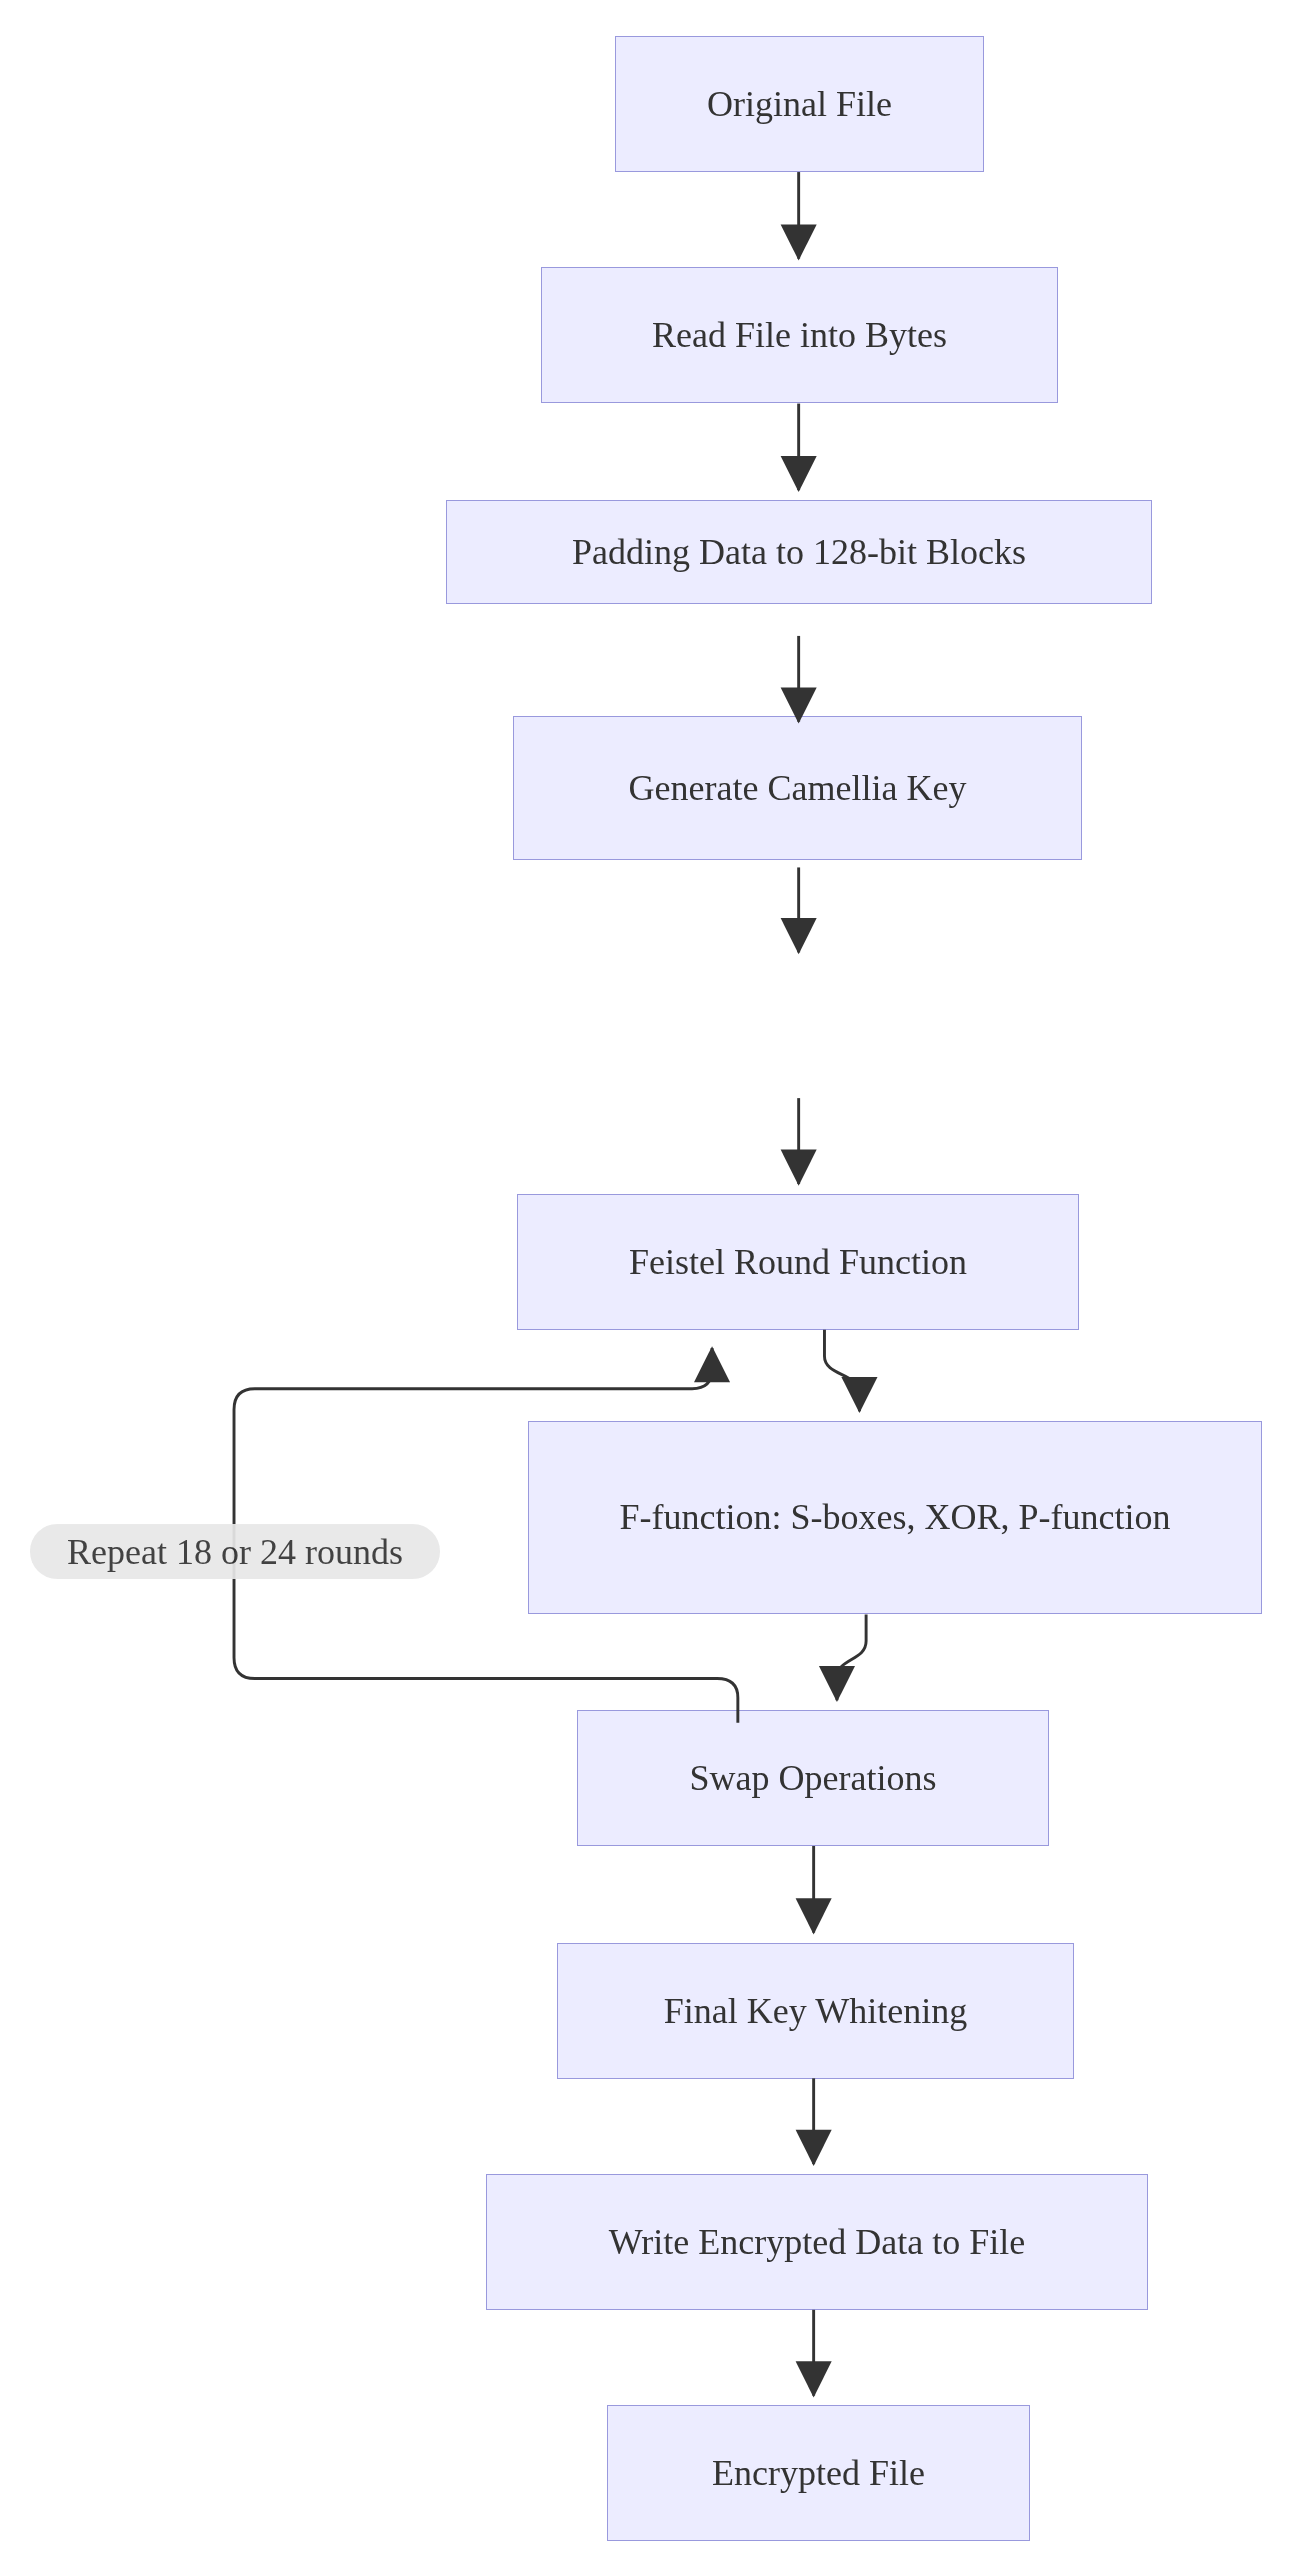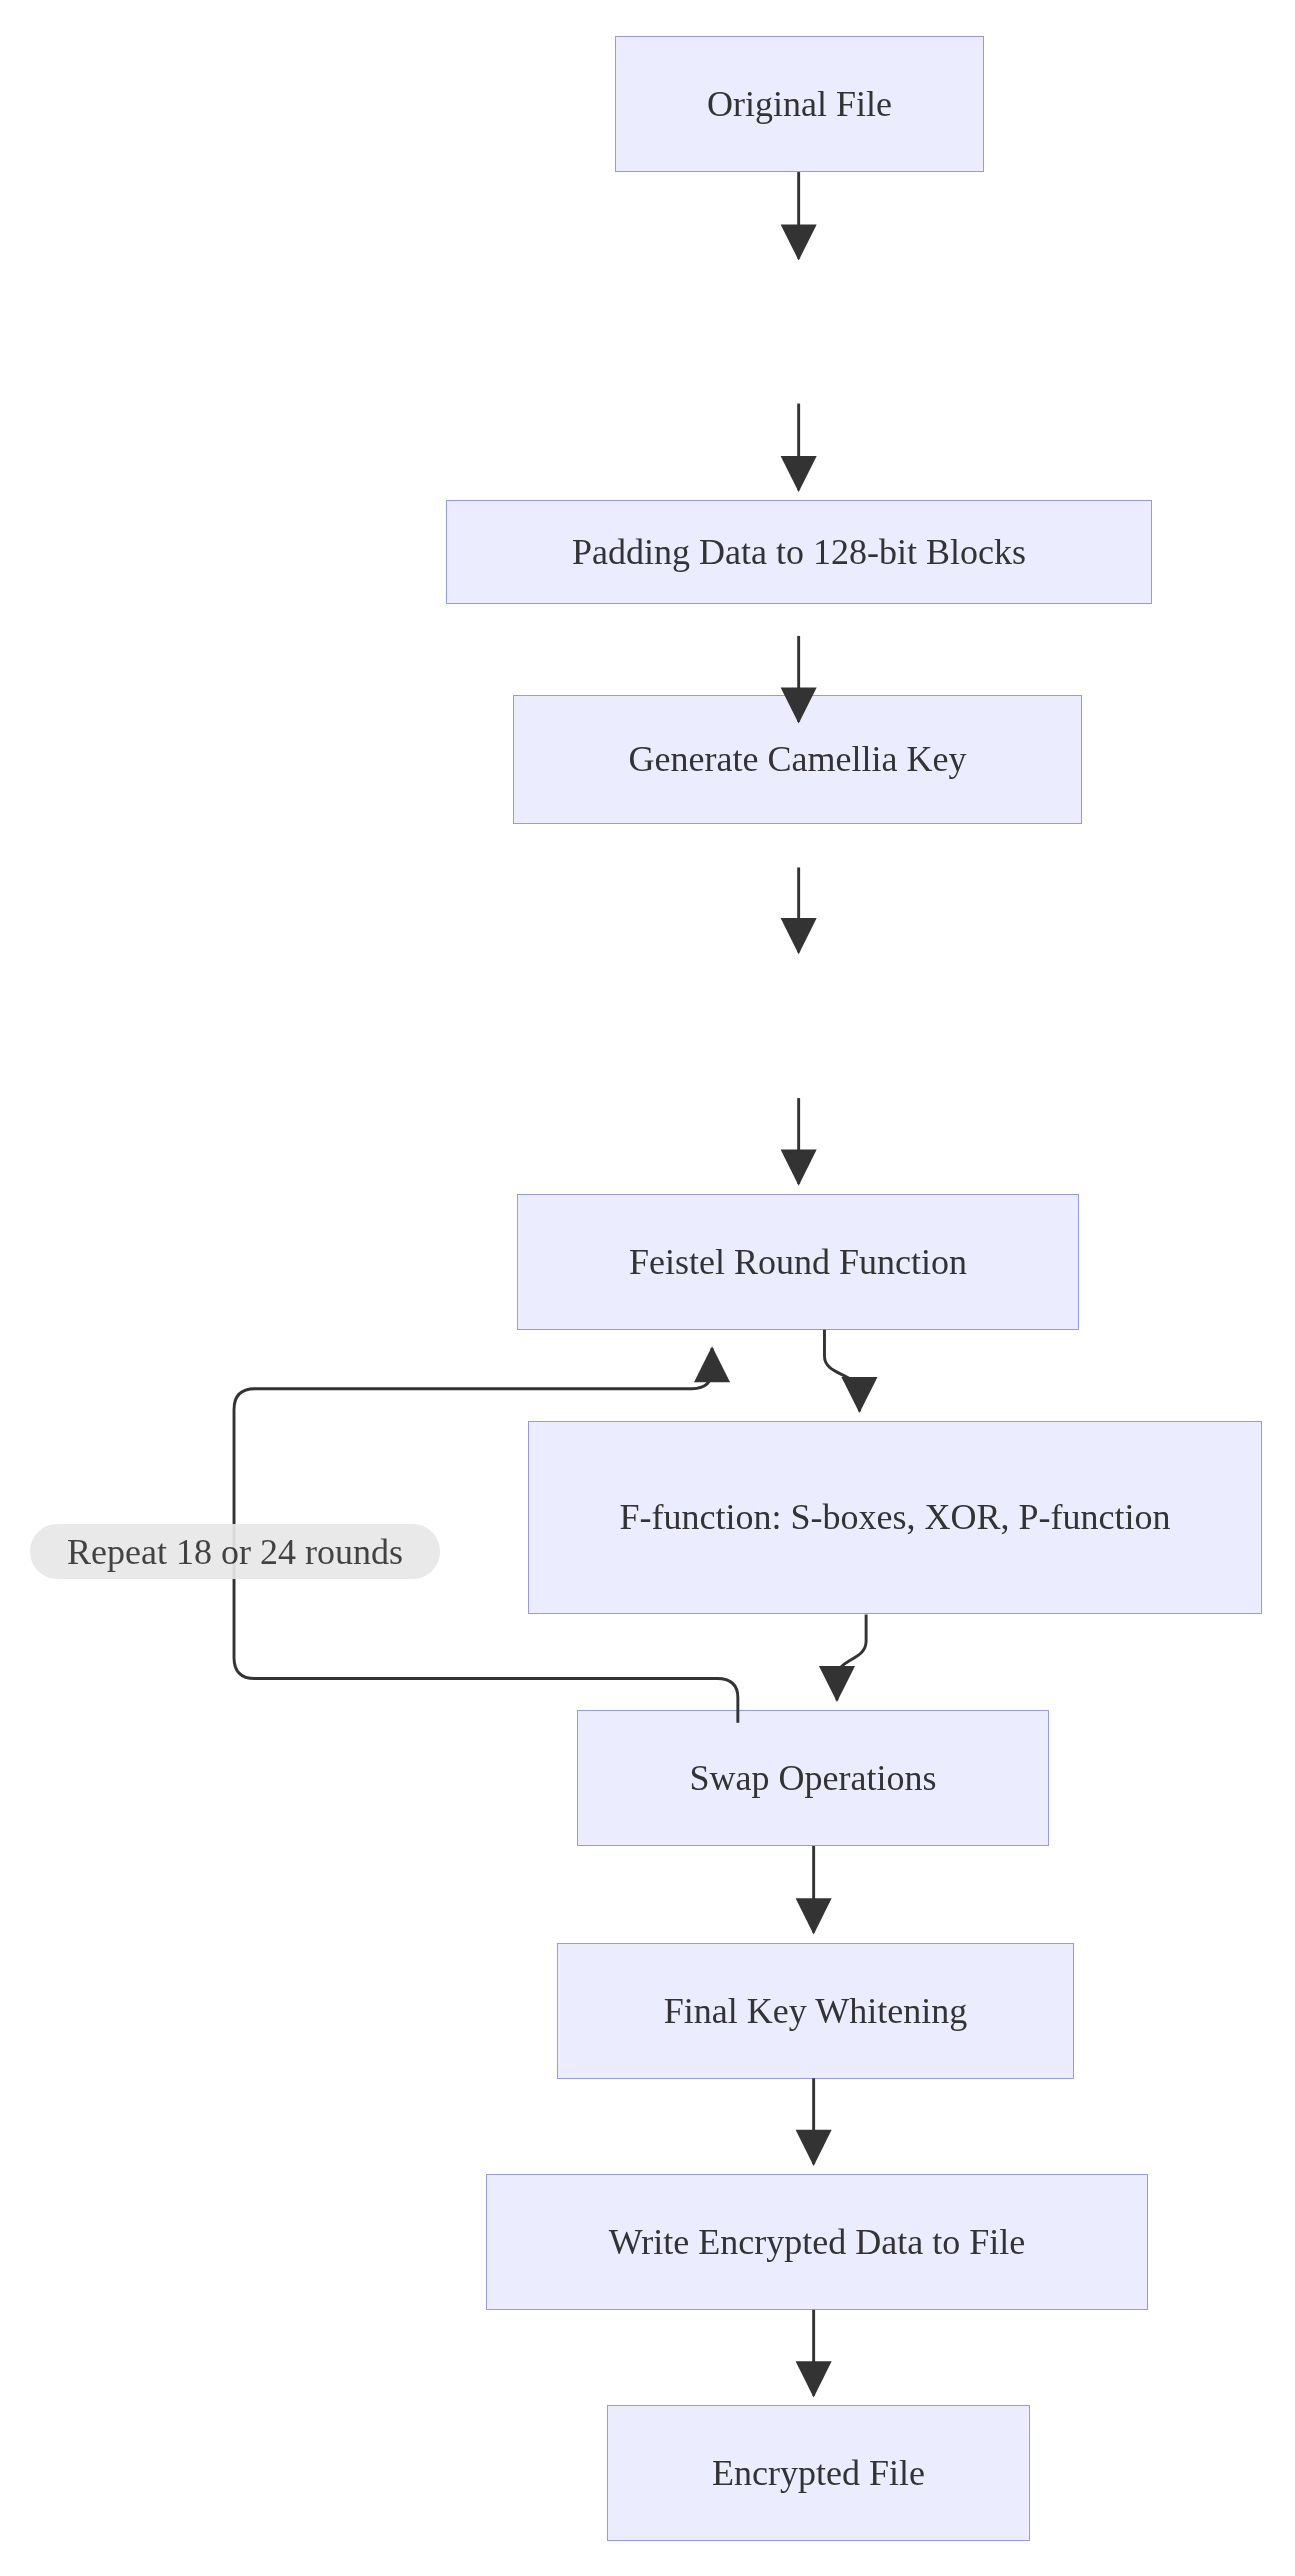"Read File into Bytes" div.node { html: none -> <div> <span>Read File into Bytes</span> </div> }
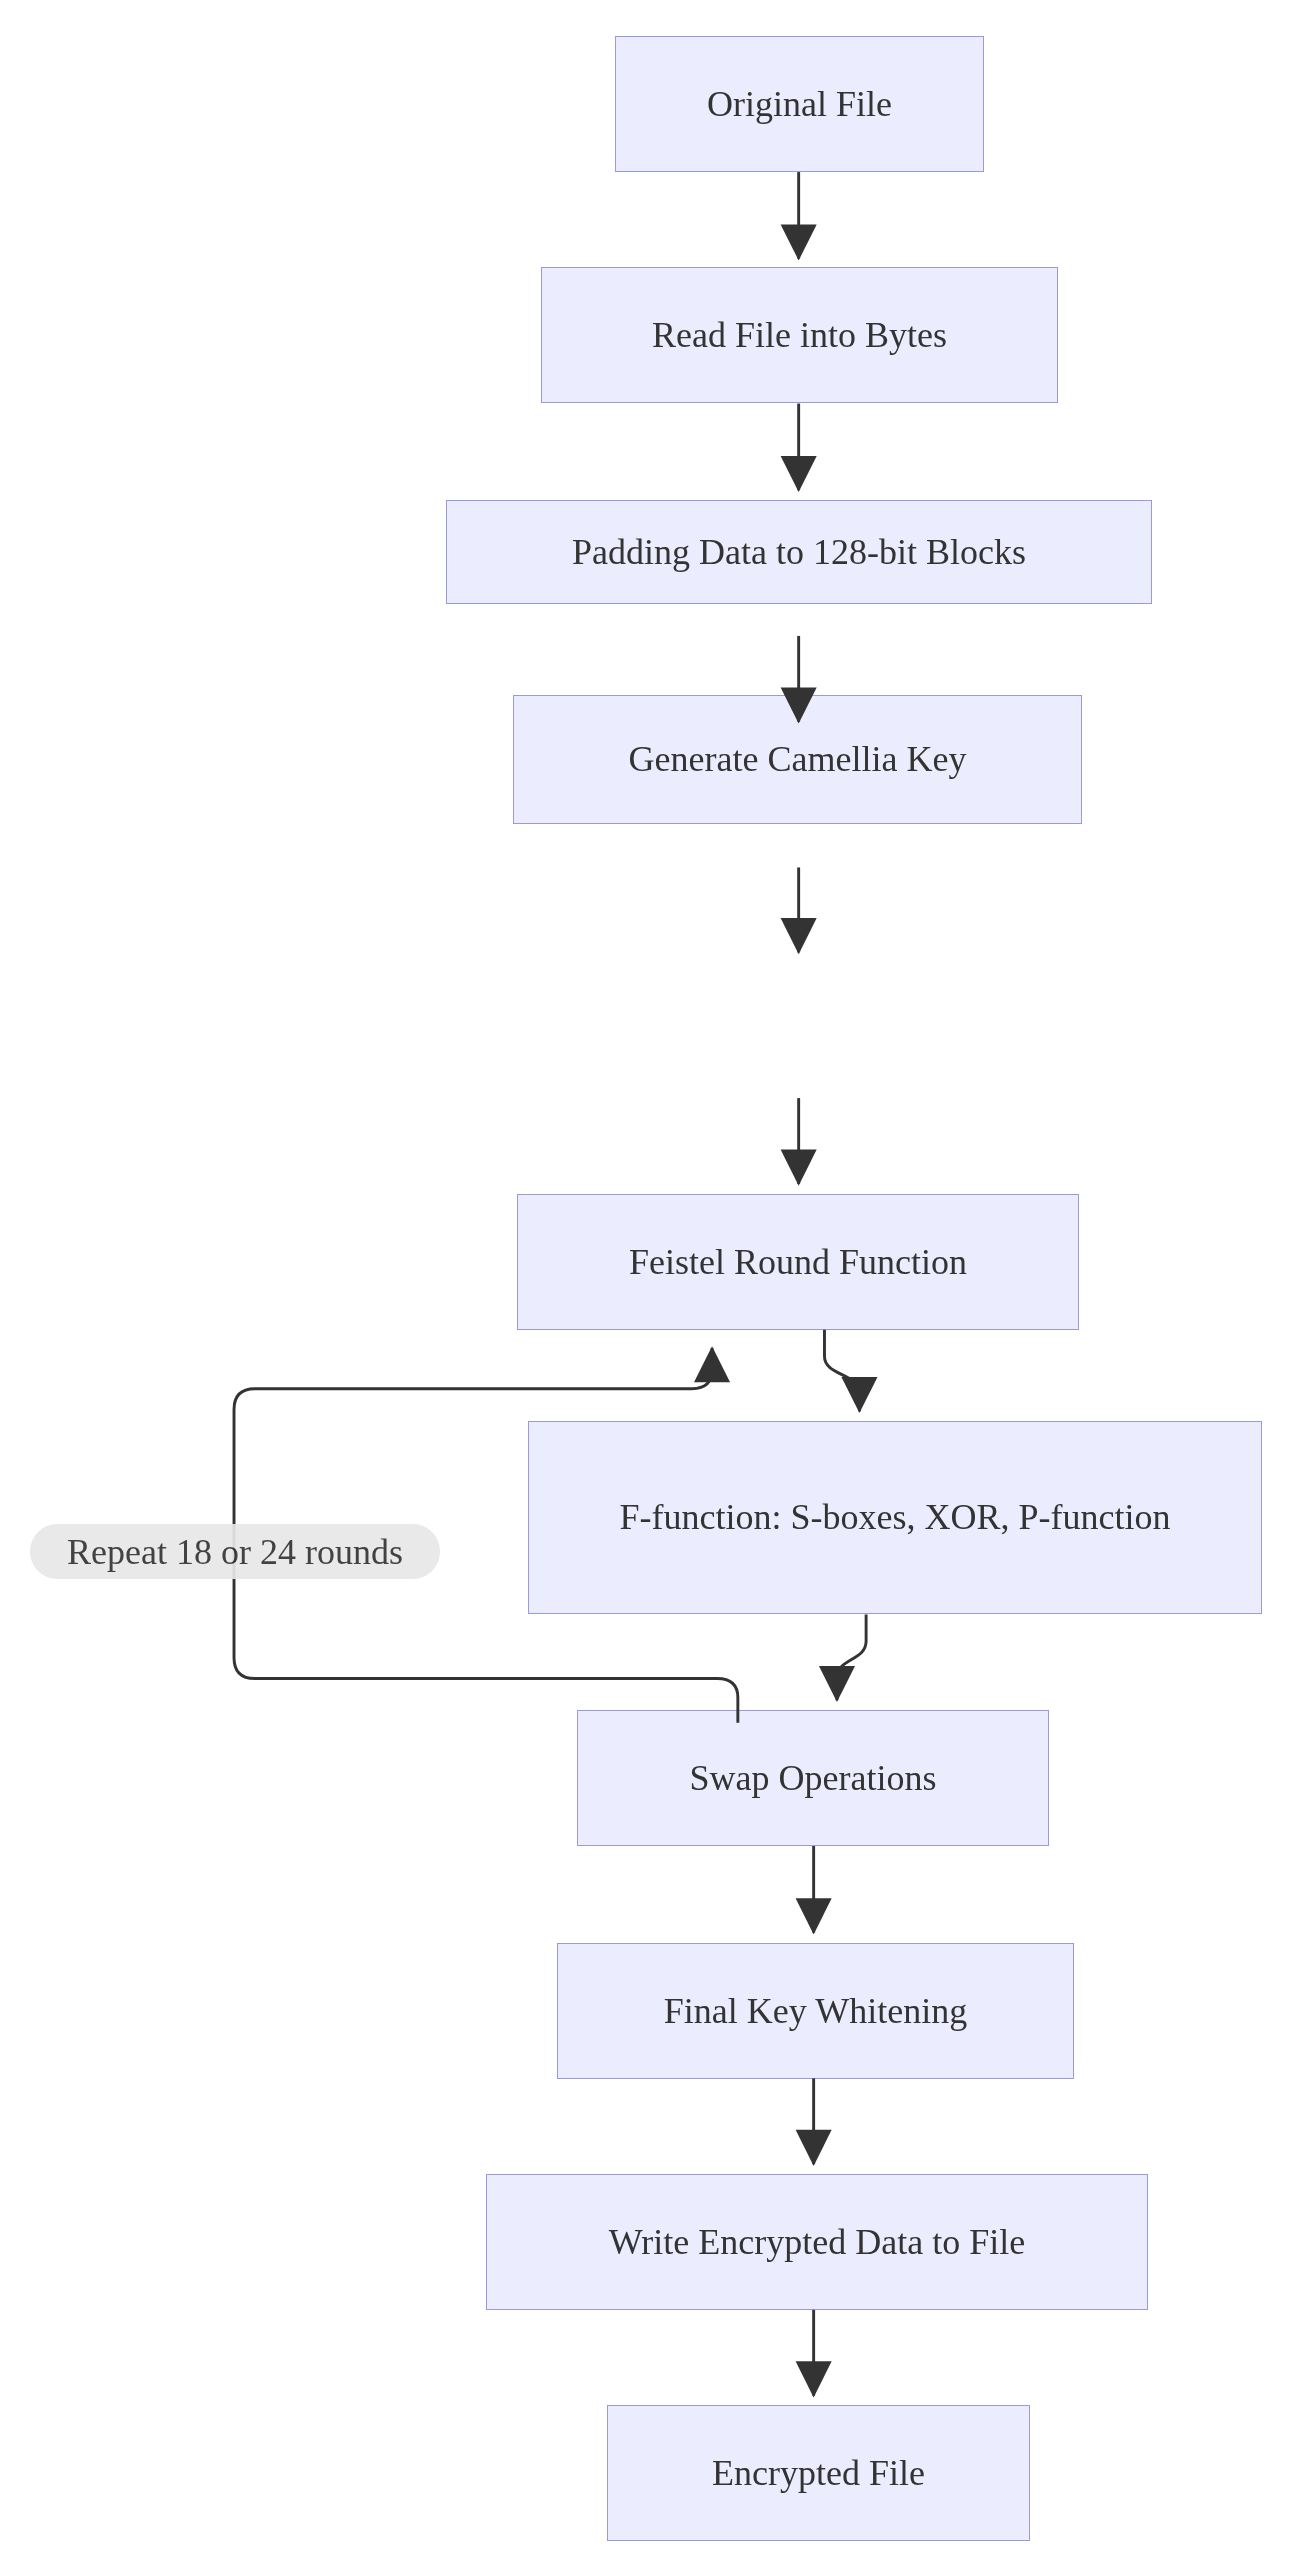"Generate Camellia Key" div.node { height: 129px -> 144px; top: 695px -> 716px }
